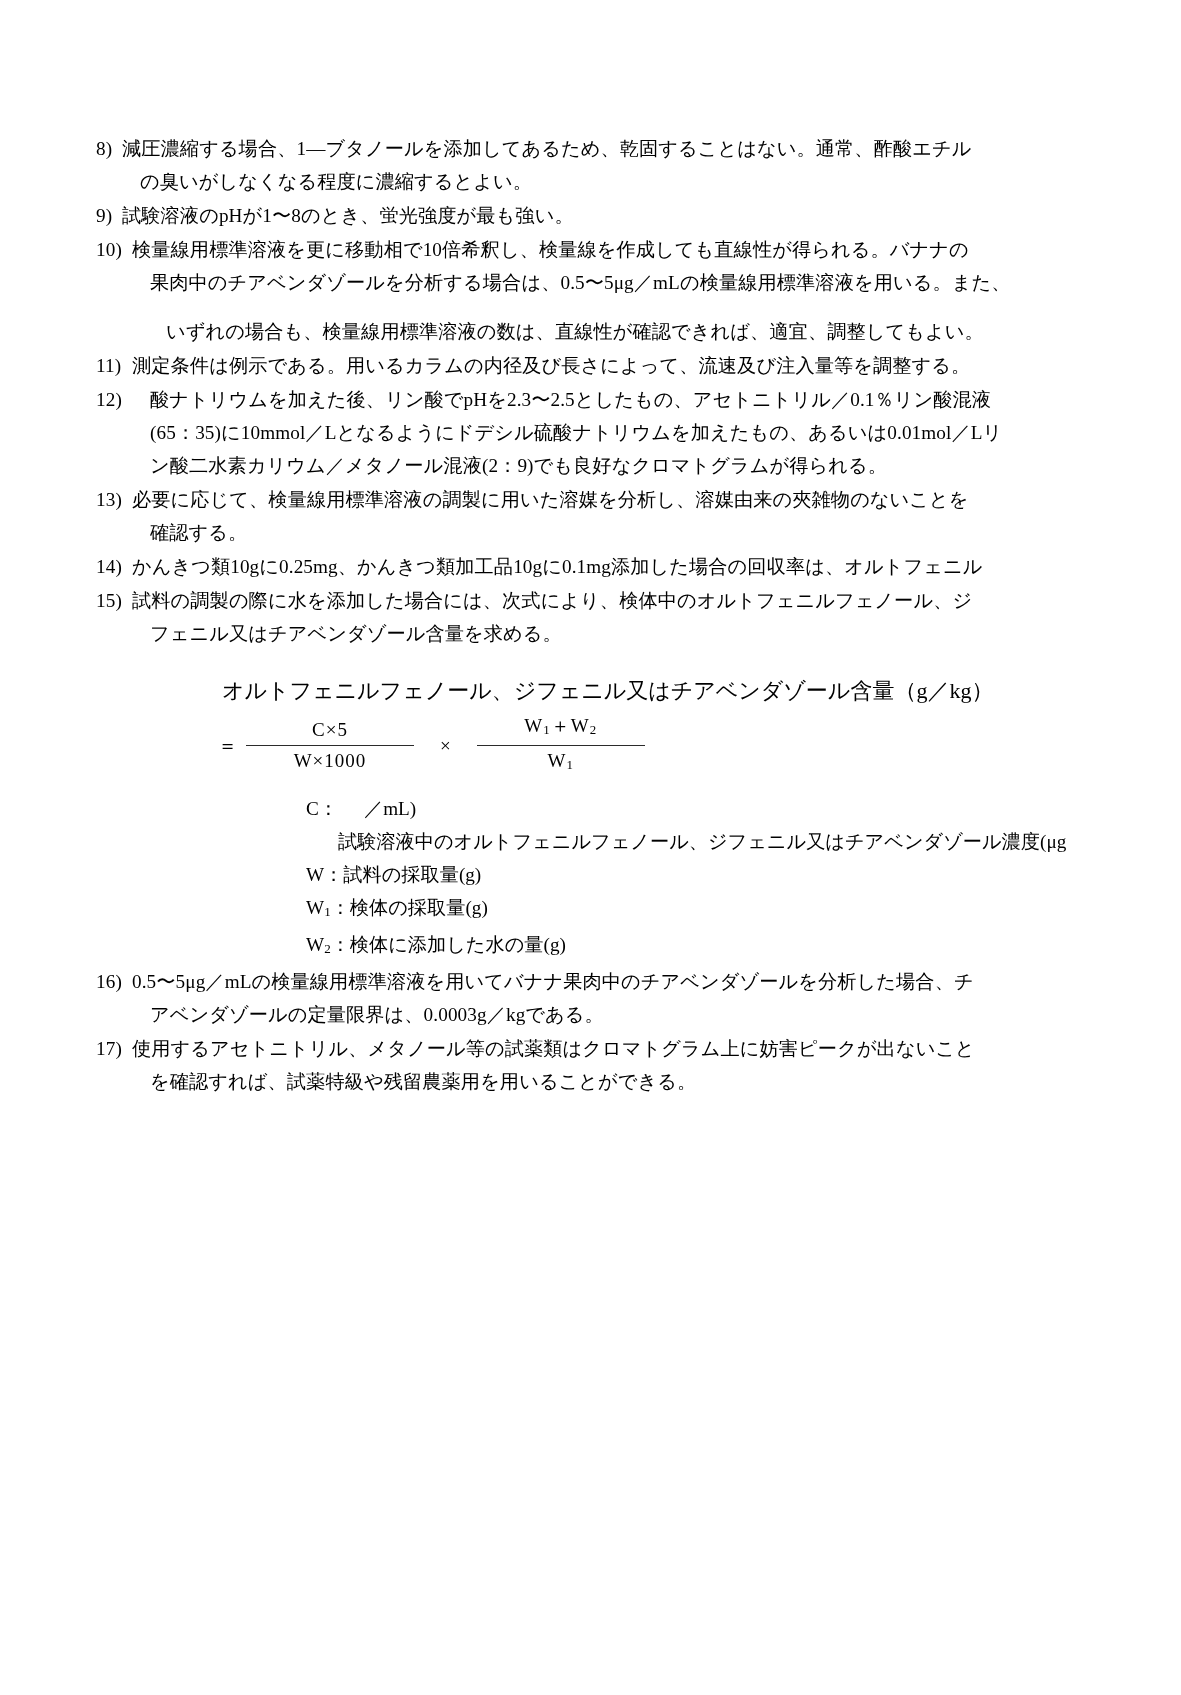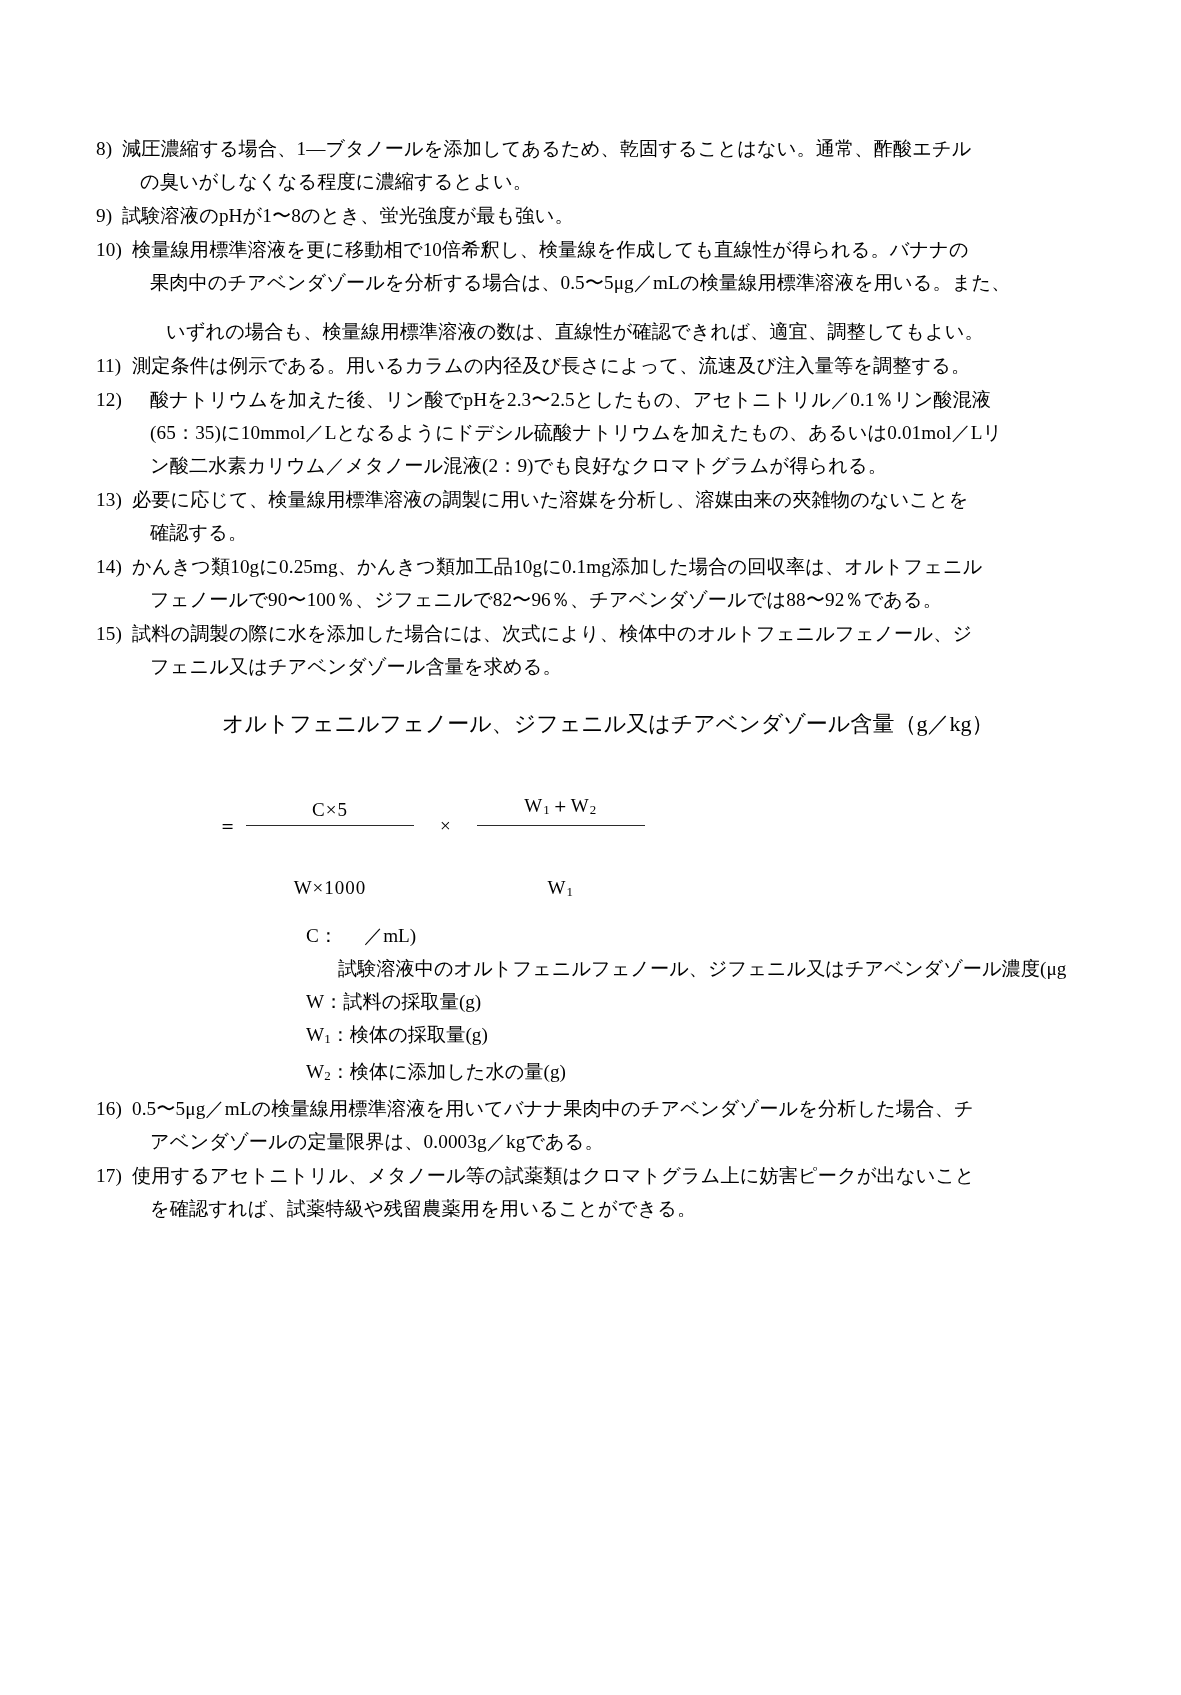"フェノールで90〜100％、ジフェニルで82〜96％、チアベンダゾールでは88〜" span.ln { html: <span>フェノールで90〜100％、ジフェニルで82〜96％、チアベンダゾールでは88〜92％である。</span> -> none }
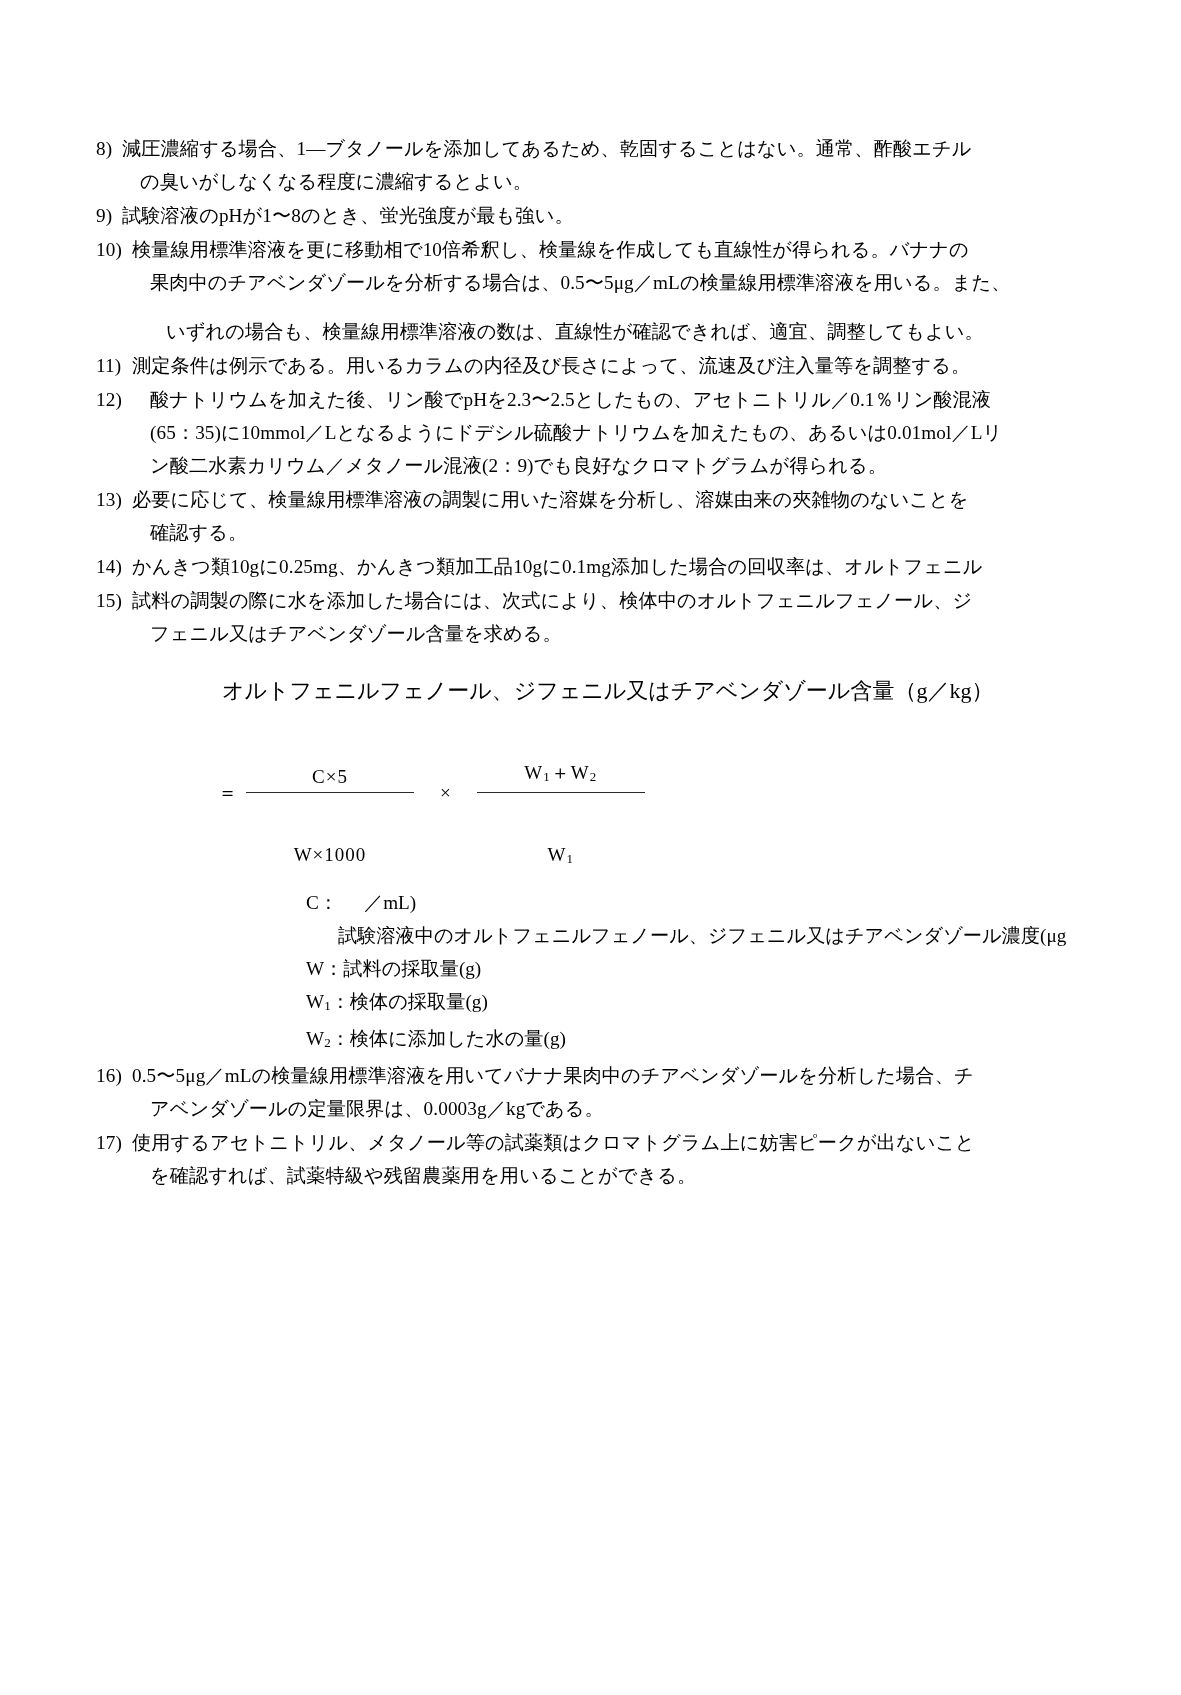"C×5" .frac .num, .frac .den { margin-top: 47px -> none }
